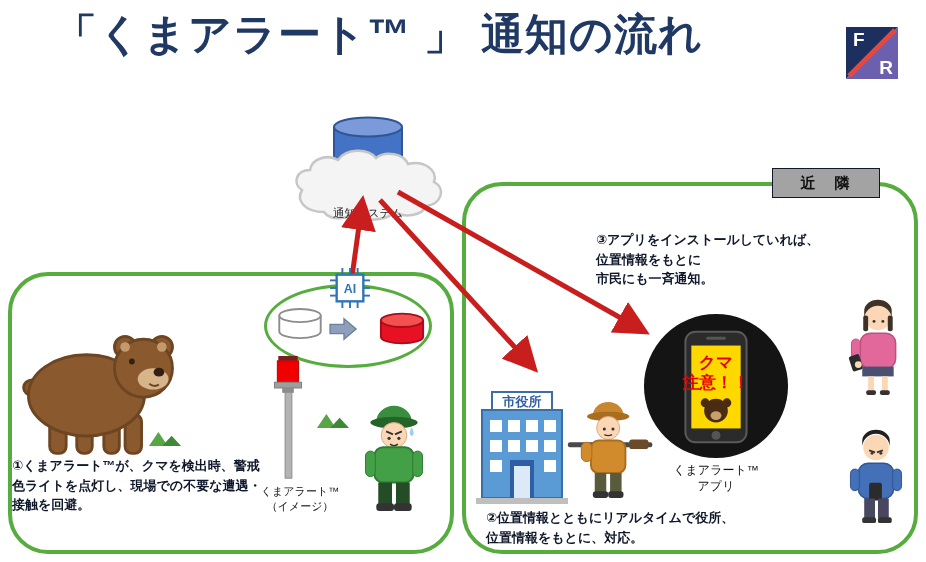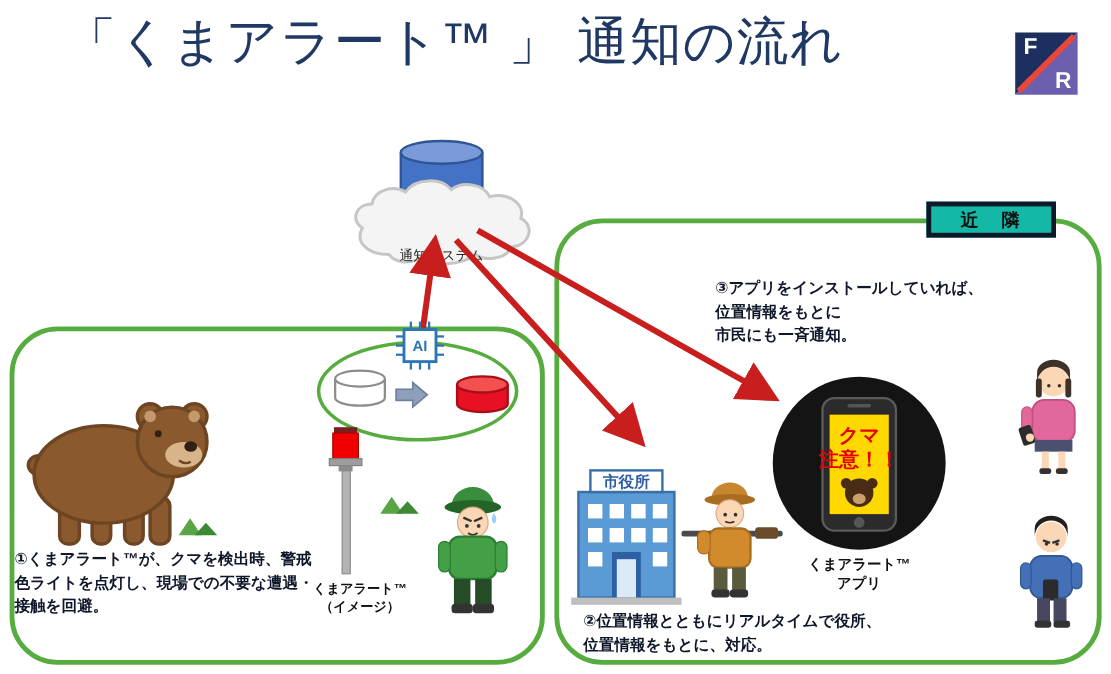"「くまアラート™ 」 通知の流れ" .title { font-weight: normal -> bold }
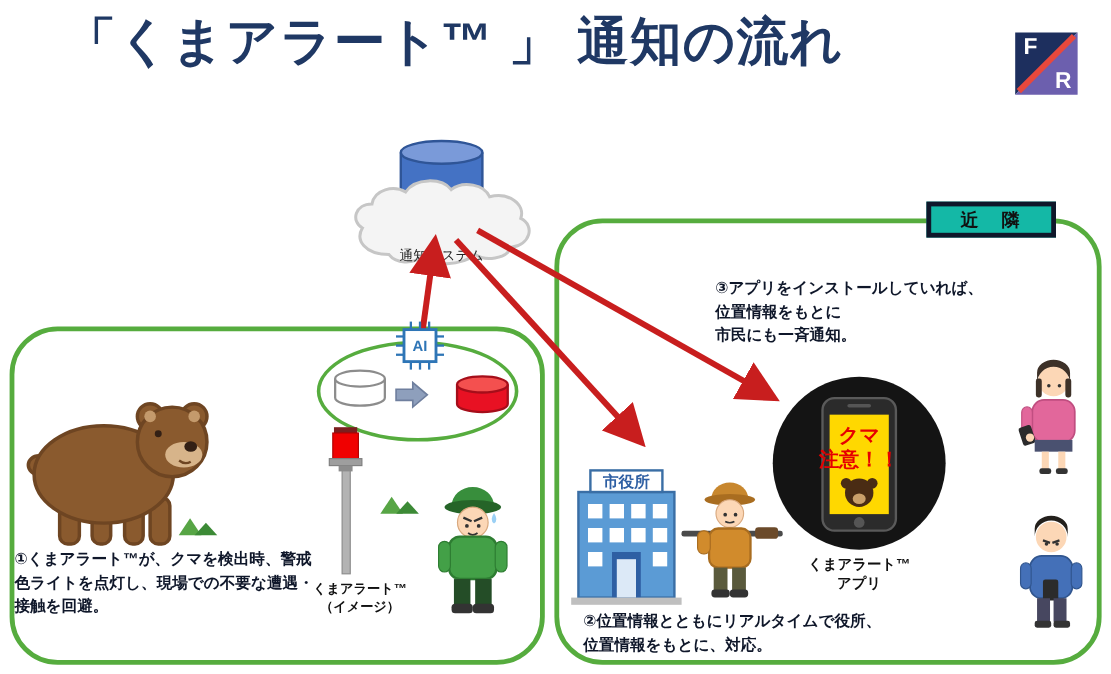"近 隣" .box-tag { background: #14b8a6 -> #a3a3a3; border: 4px solid #0f172a -> 1px solid #0f172a }
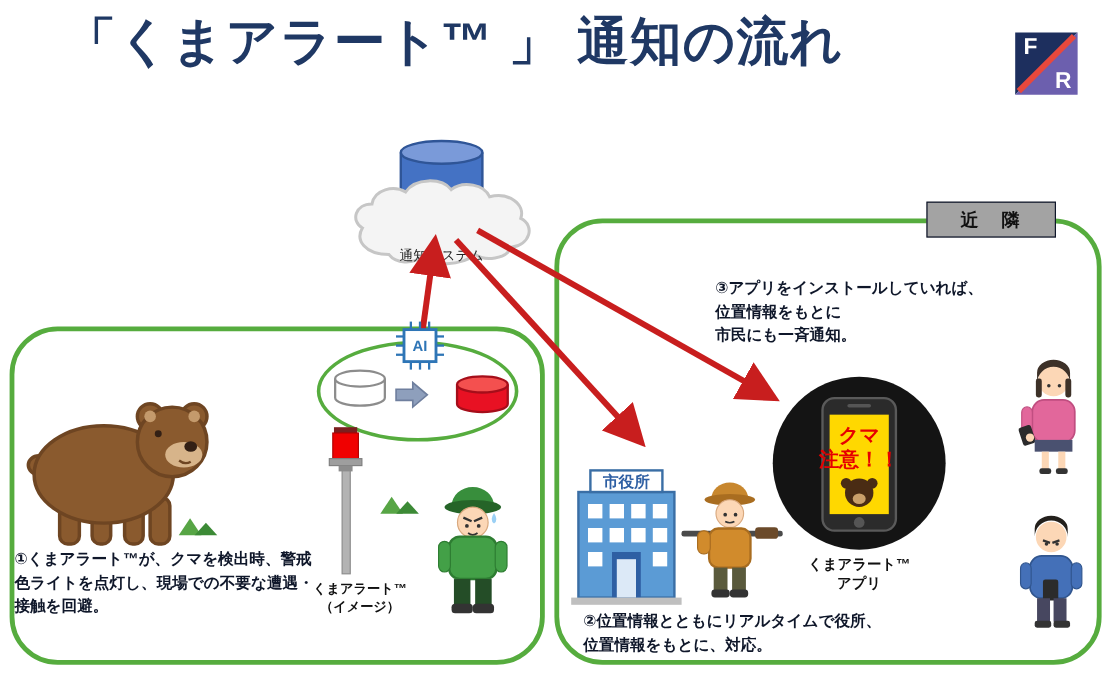"くまアラート™" .small-label { font-weight: bold -> normal }
